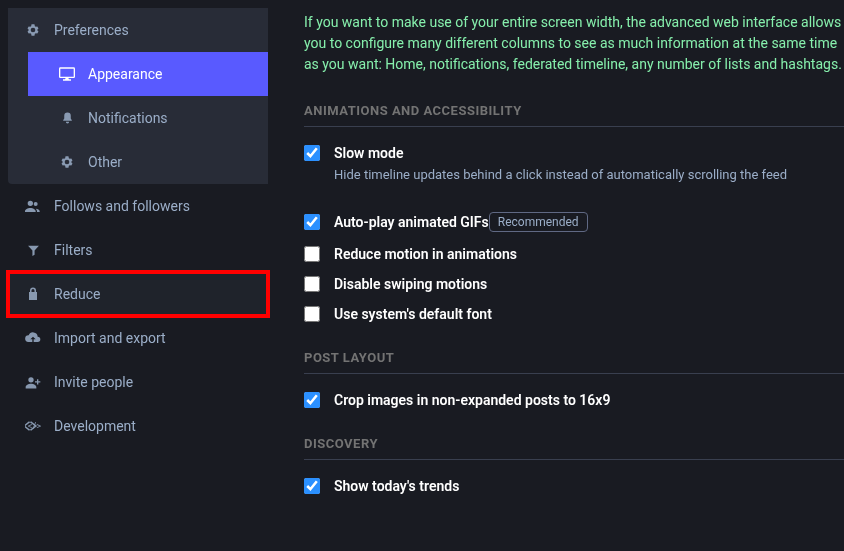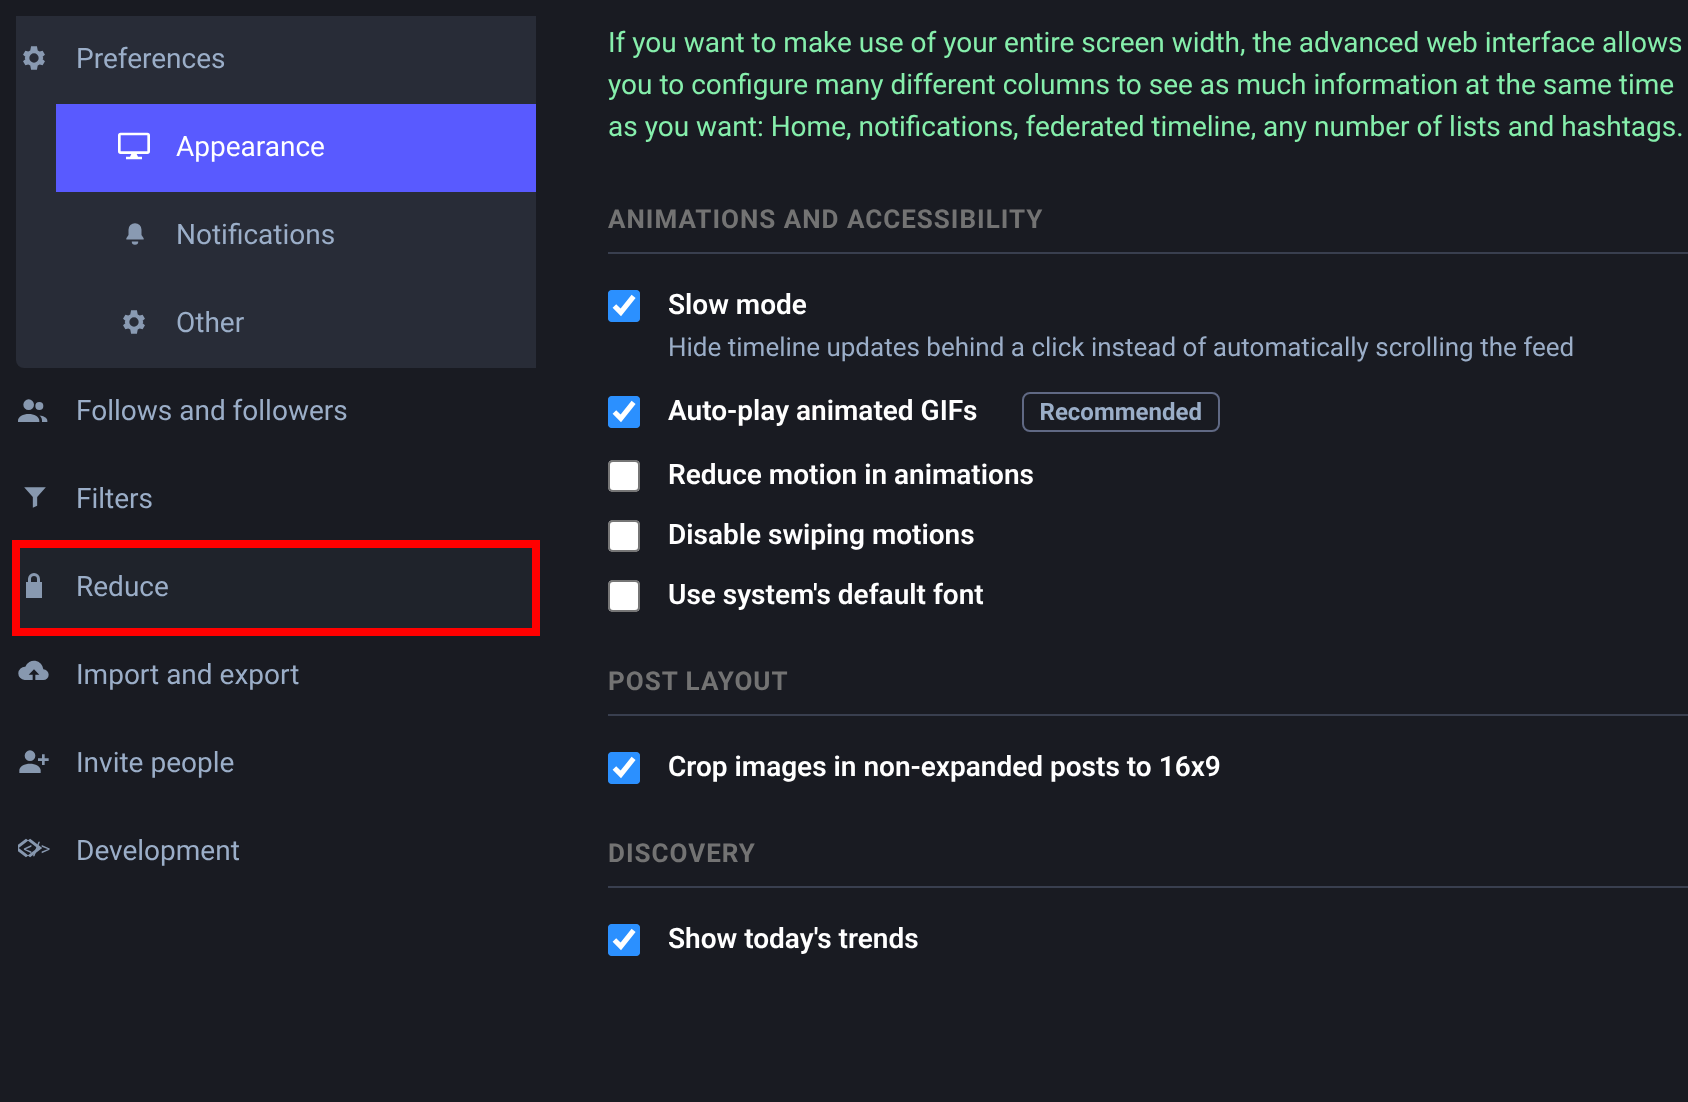"Preferences" .sidebar-item { align-items: none -> center; padding: 14px 0 -> 14px 16px }
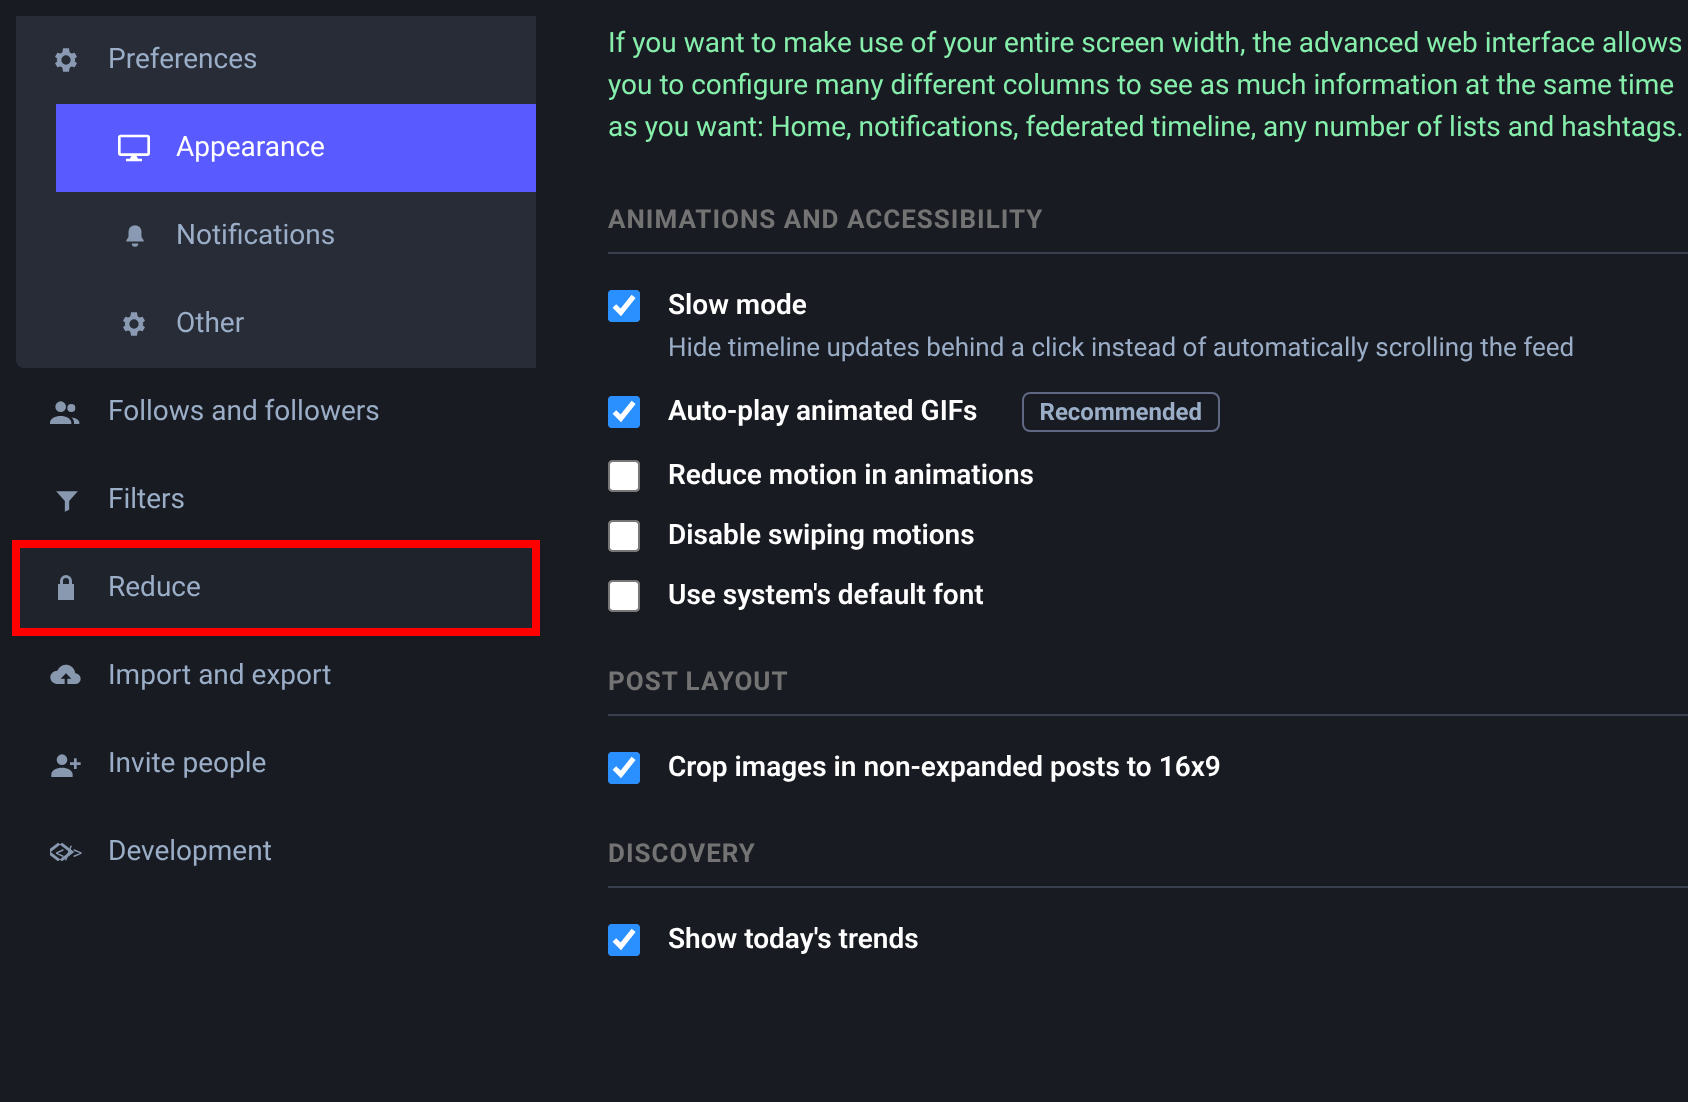"Hide timeline updates behind a" .setting-hint { margin-bottom: 14px -> 30px }
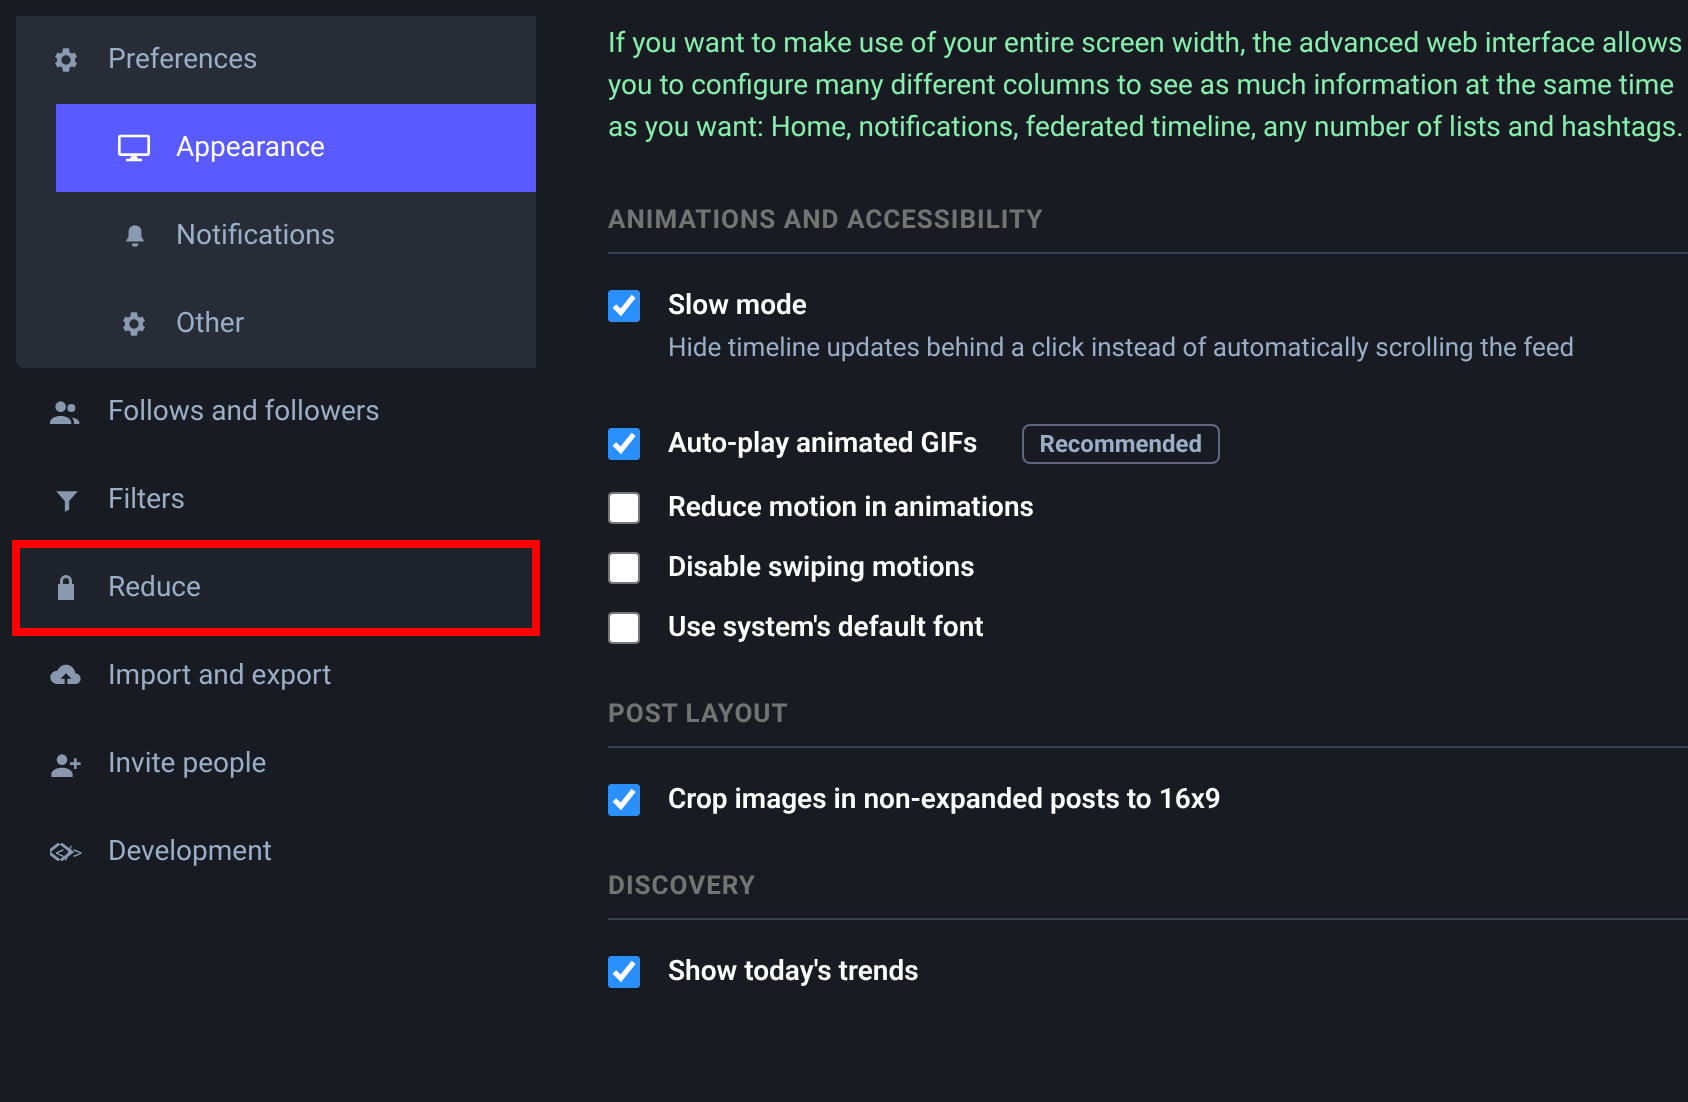"Recommended" .badge { font-weight: 700 -> 400; margin-left: 22px -> 0 }
